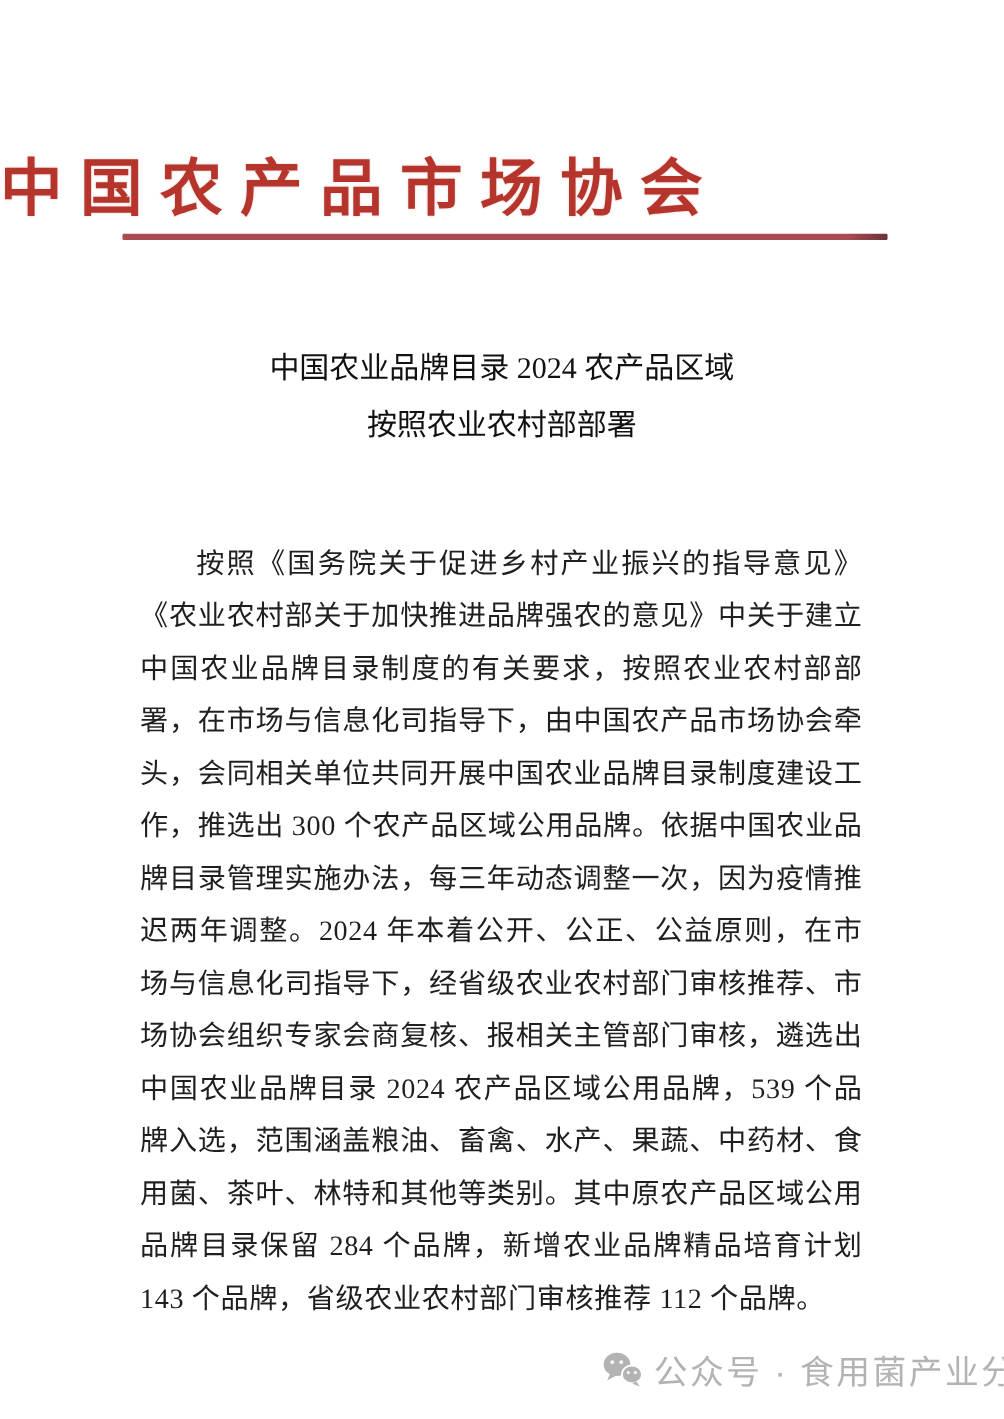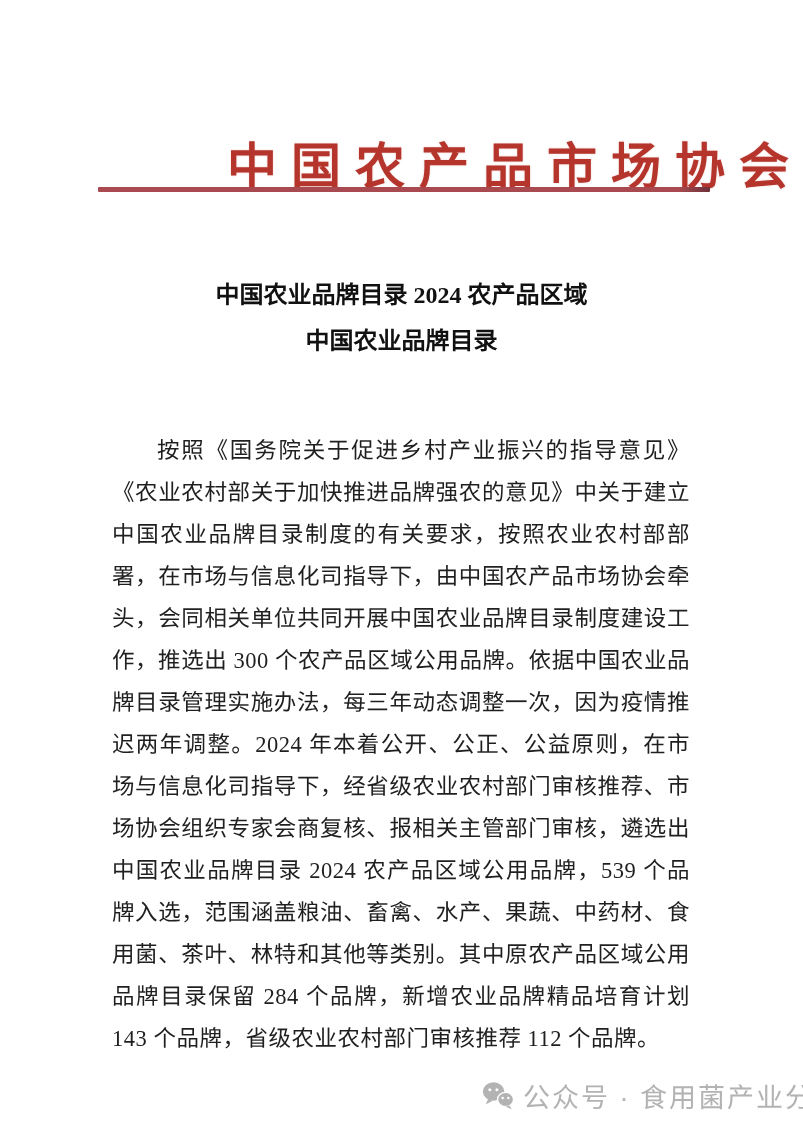"中国农产品市场协会" .org-header { text-align: right -> left; top: 126px -> 110px }
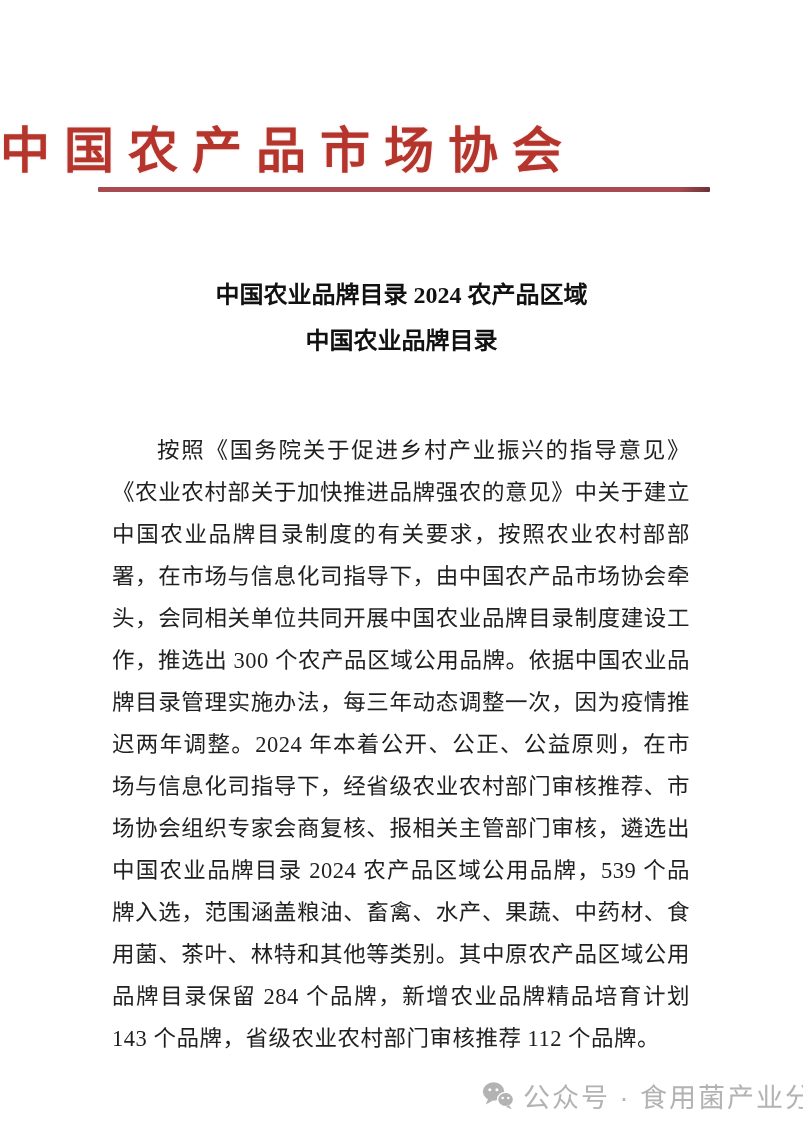"中国农业品牌目录 2024 农产品区域" .doc-title { font-weight: bold -> normal }
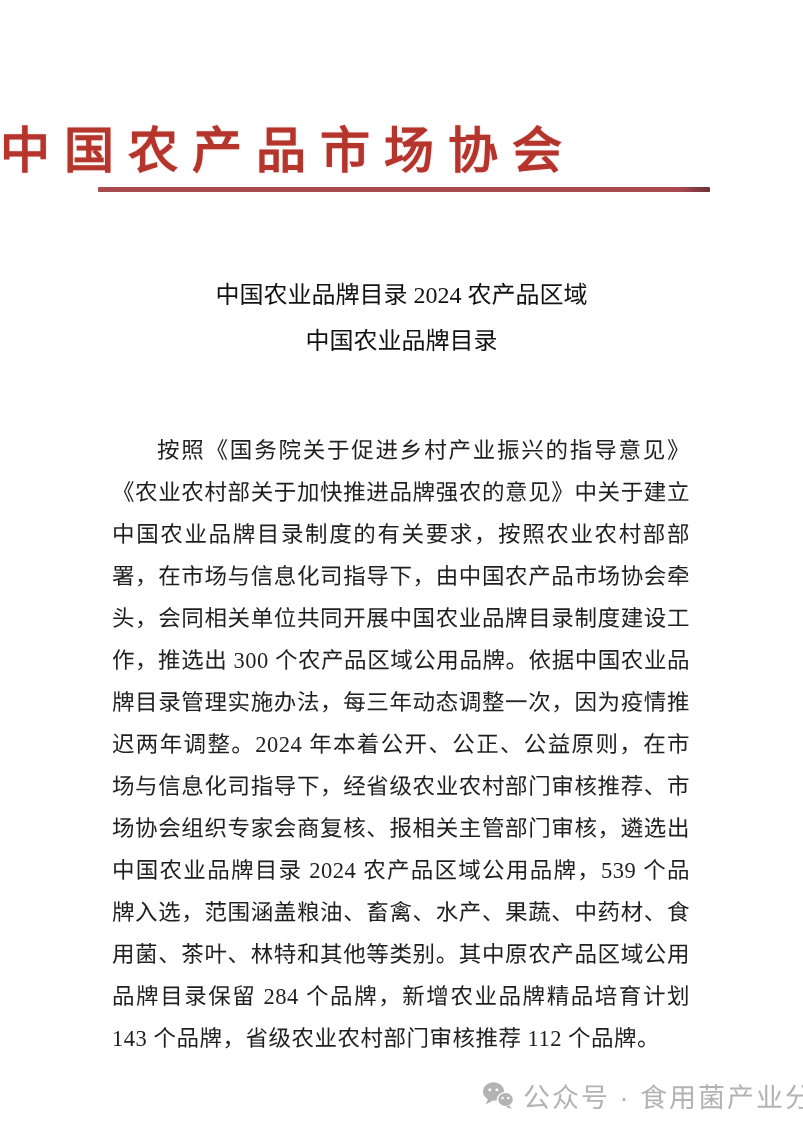"中国农业品牌目录" div { text: 中国农业品牌目录 -> 按照农业农村部部署 }
